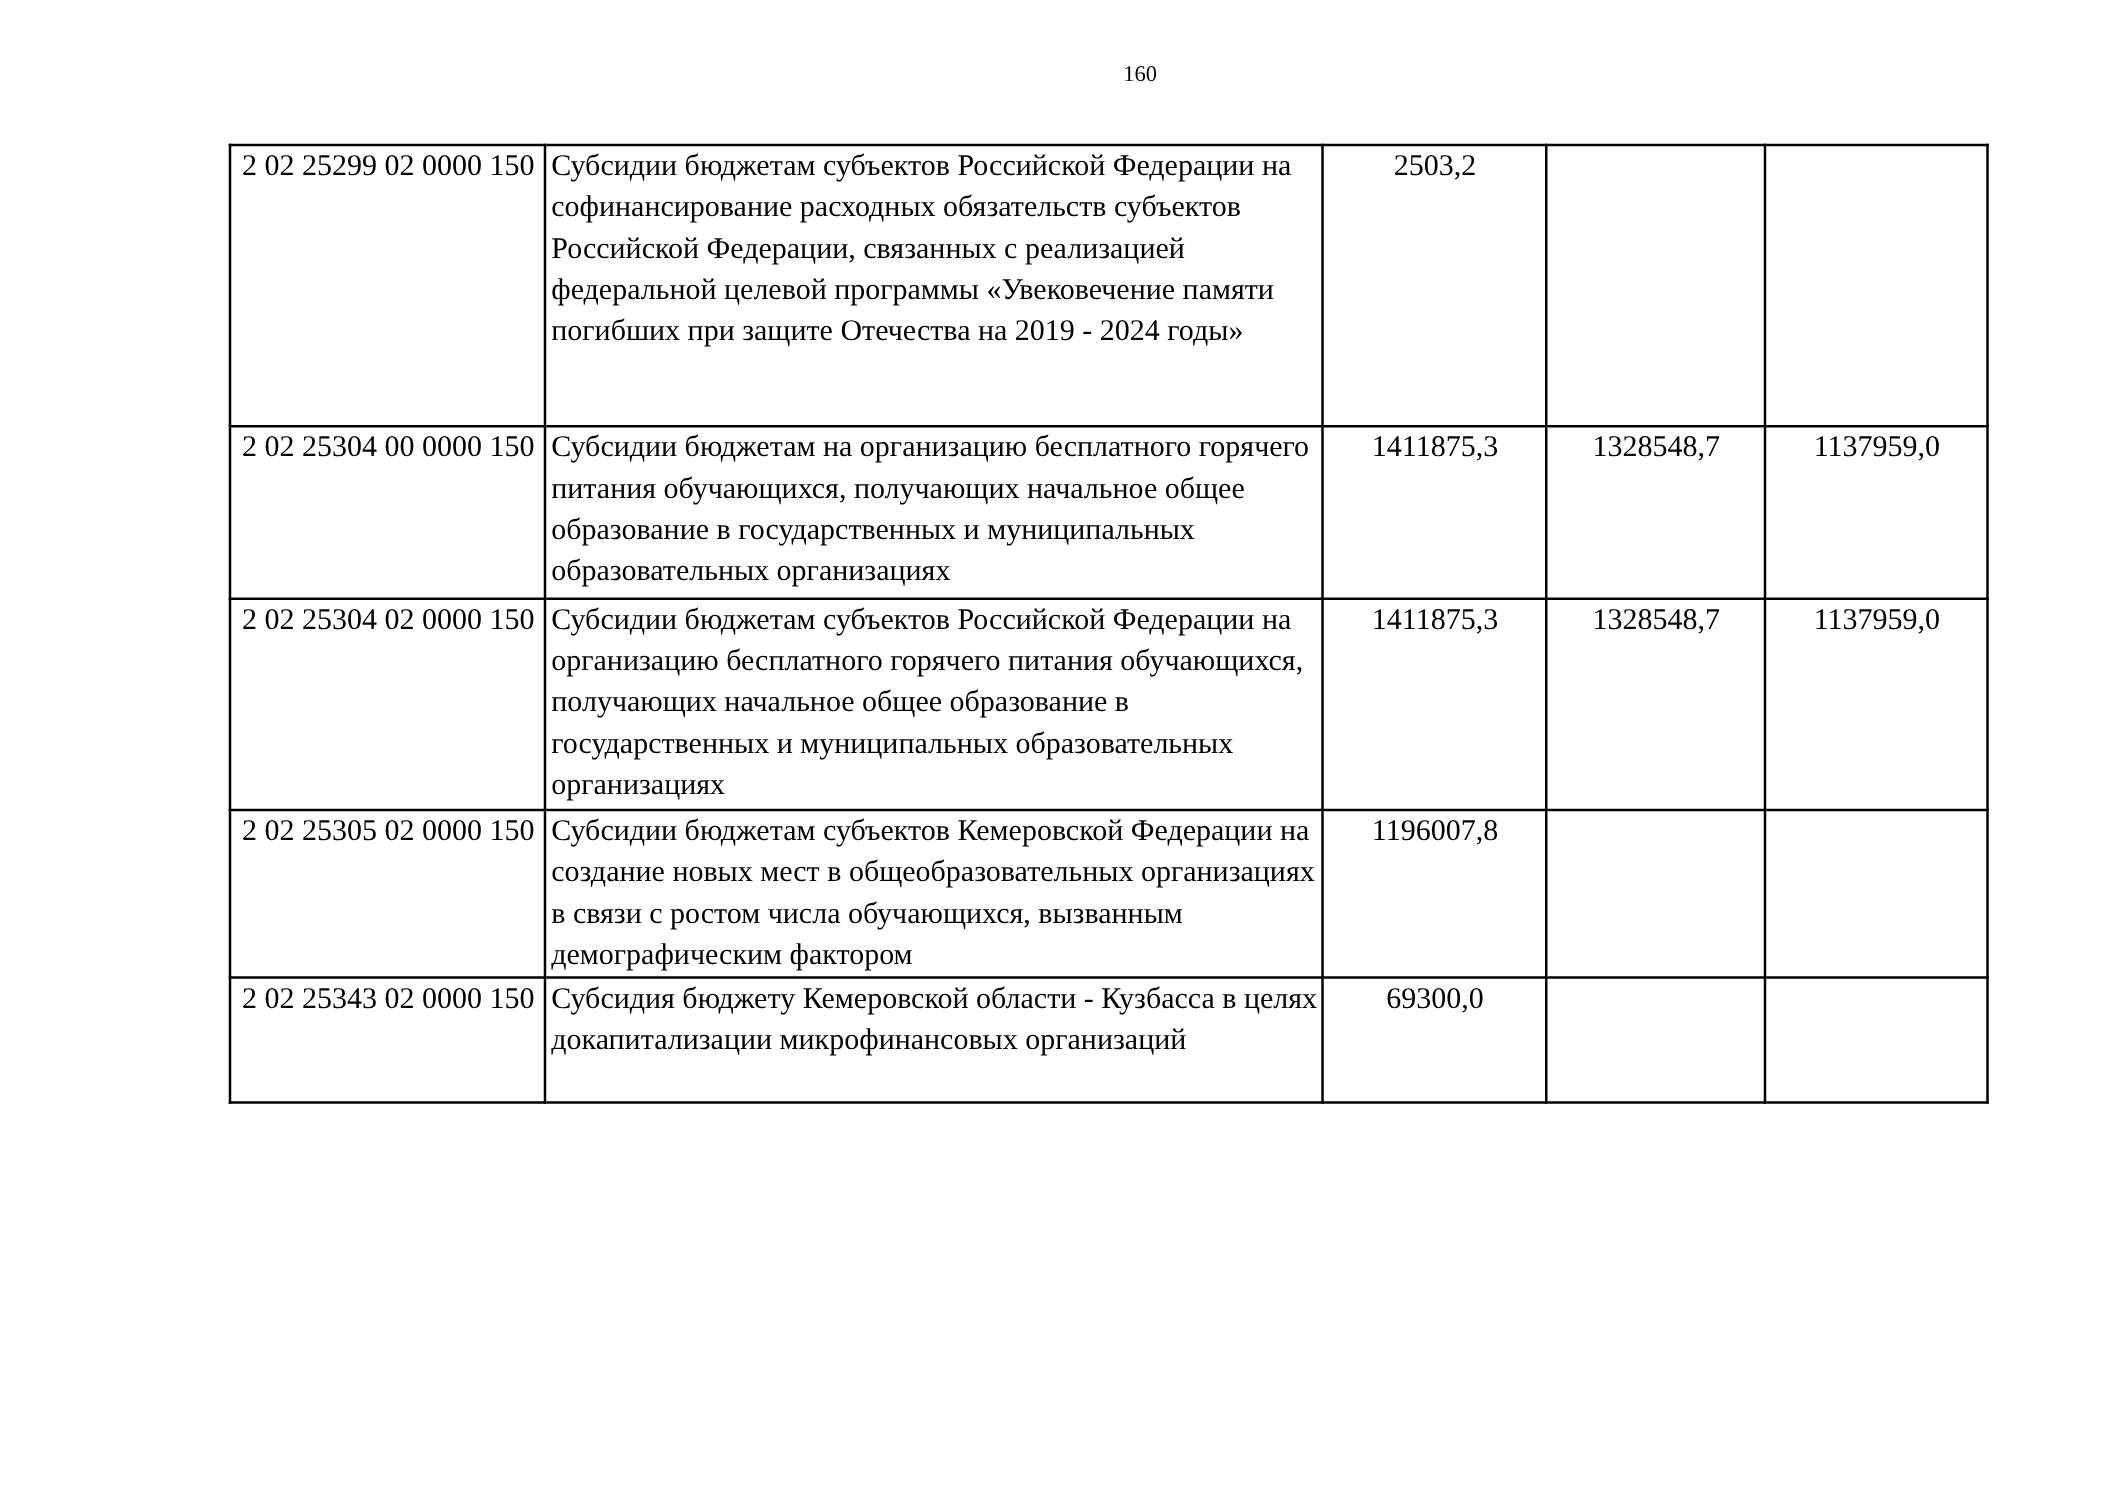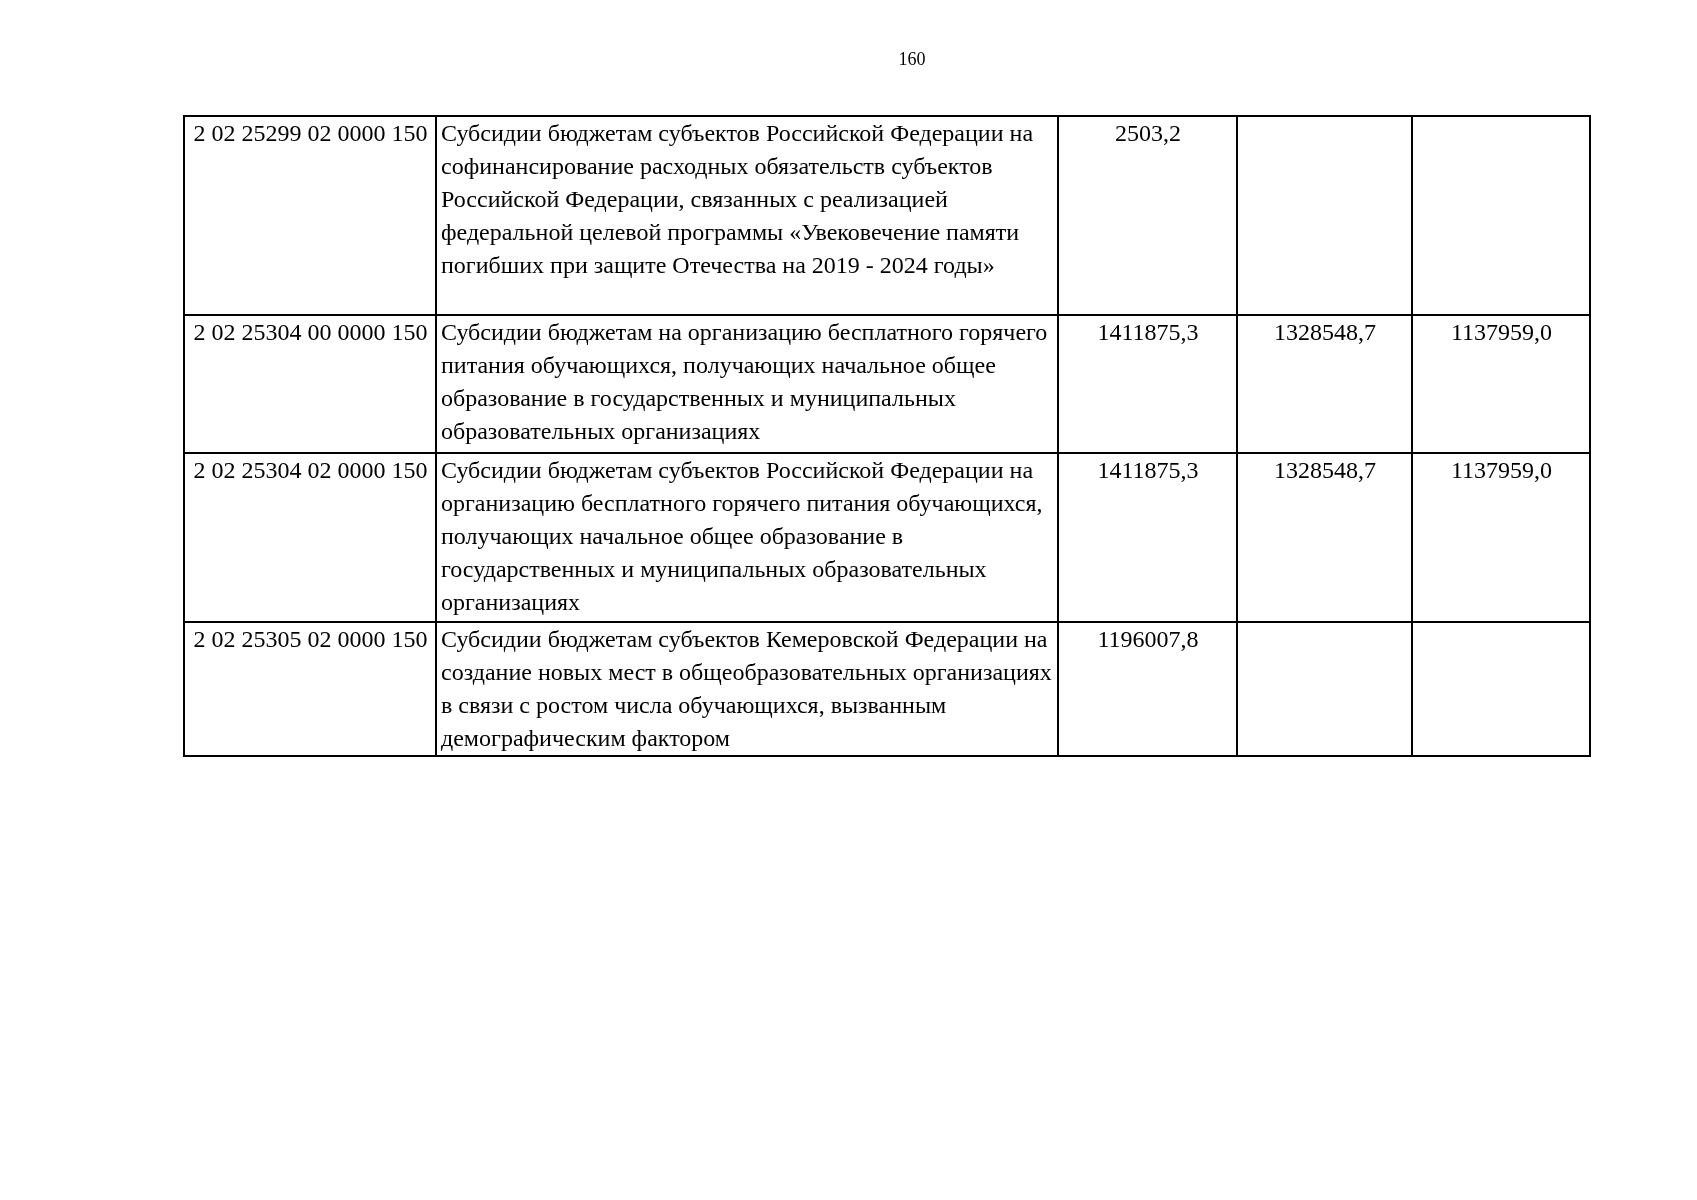"2 02 25299 02 0000" tr { height: 199px -> 225px }
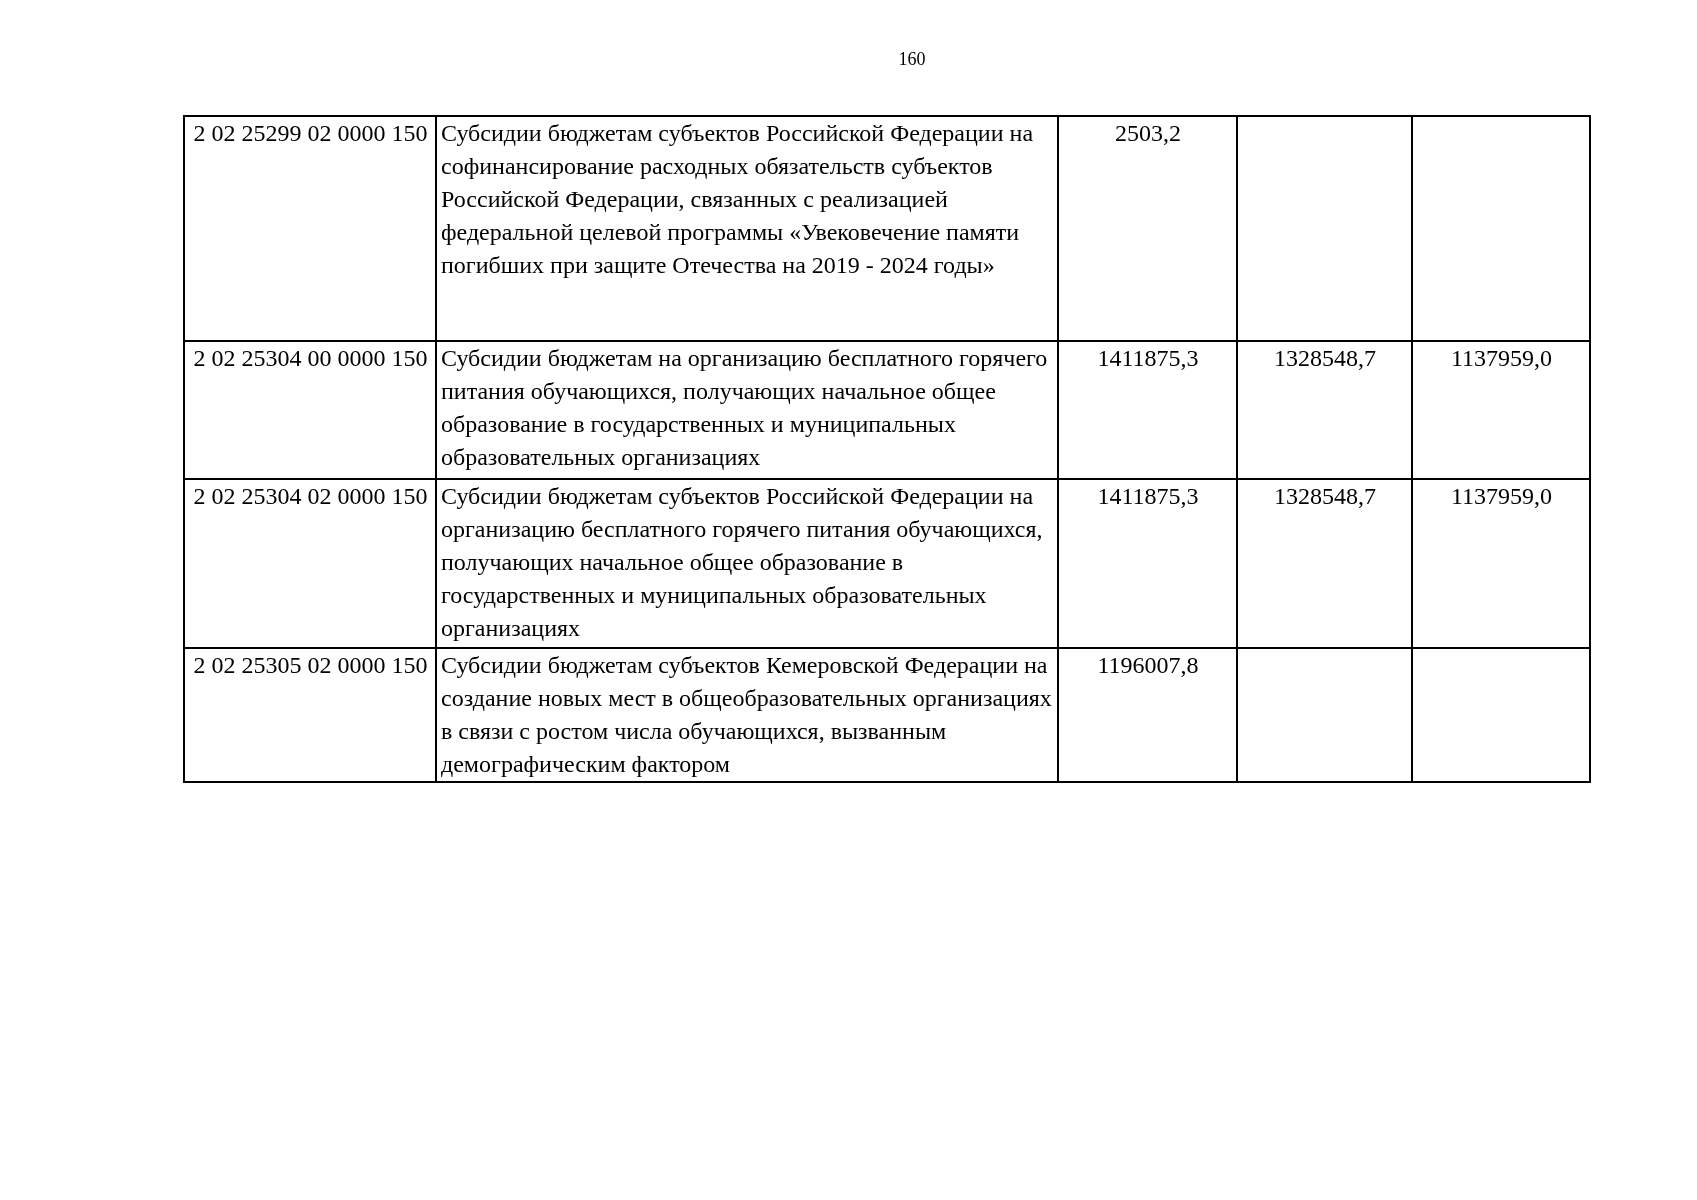"2 02 25343 02 0000" tr { html: none -> <tr> <td>2 02 25343 02 0000 150</td> <td>Субсидия бюджету Кемеровской области - Кузбасса в целях докапитализации микрофинансовых организаций</td> <td>69300,0</td> <td></td> <td></td> </tr> }
